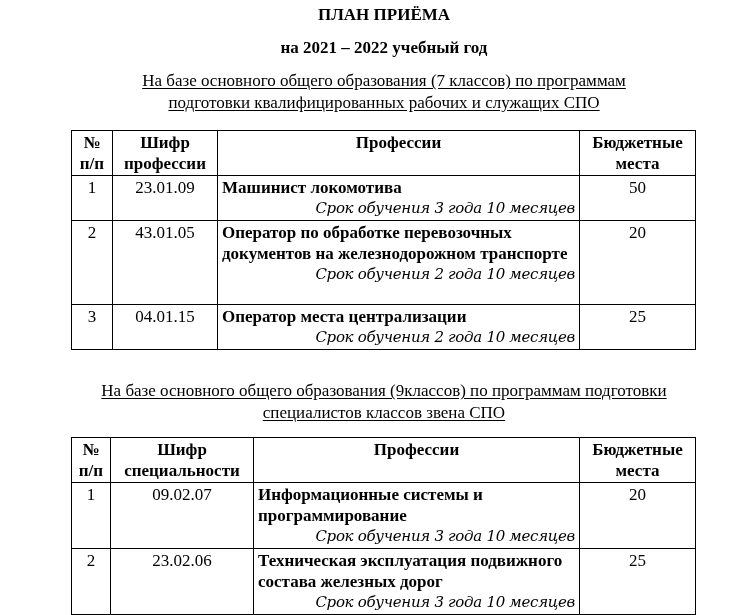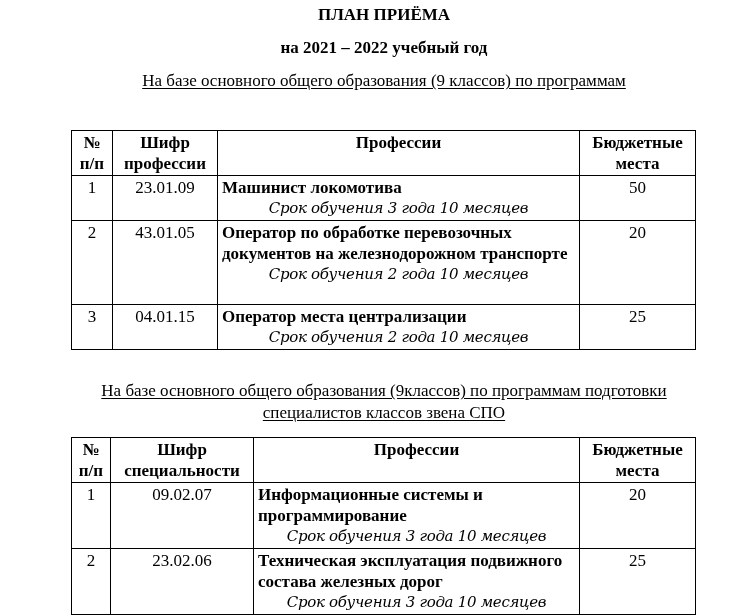"На базе основного общего образования (9" span { text: 9 -> 7 }
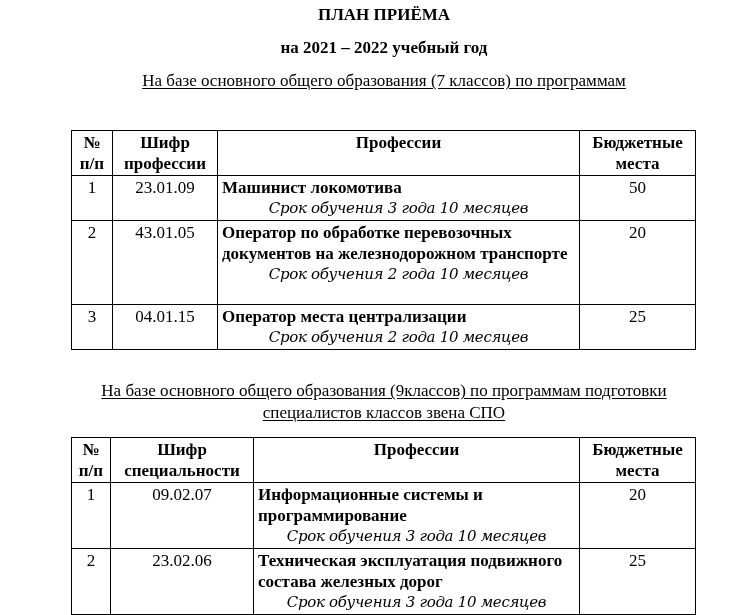"подготовки квалифицированных рабочих и" span { html: none -> <span>подготовки квалифицированных рабочих и служащих СПО</span> }
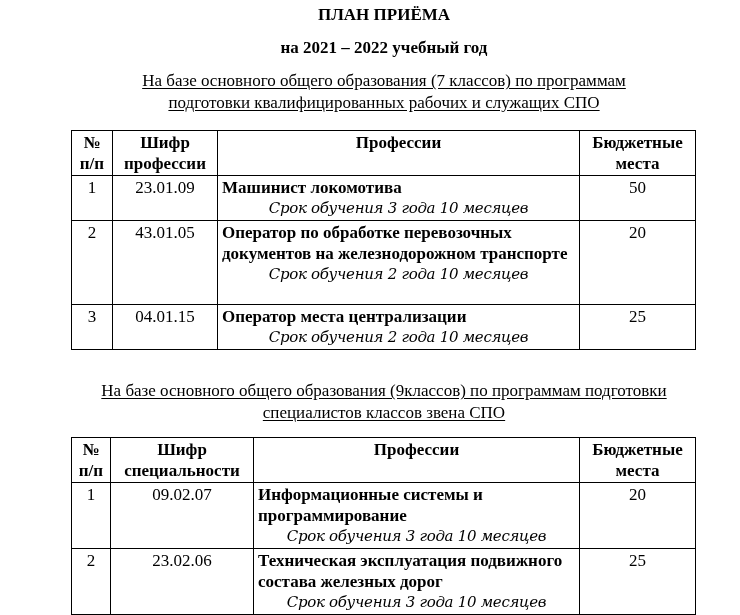"Срок обучения 3 года 10" .prof-duration { text-align: center -> right }
